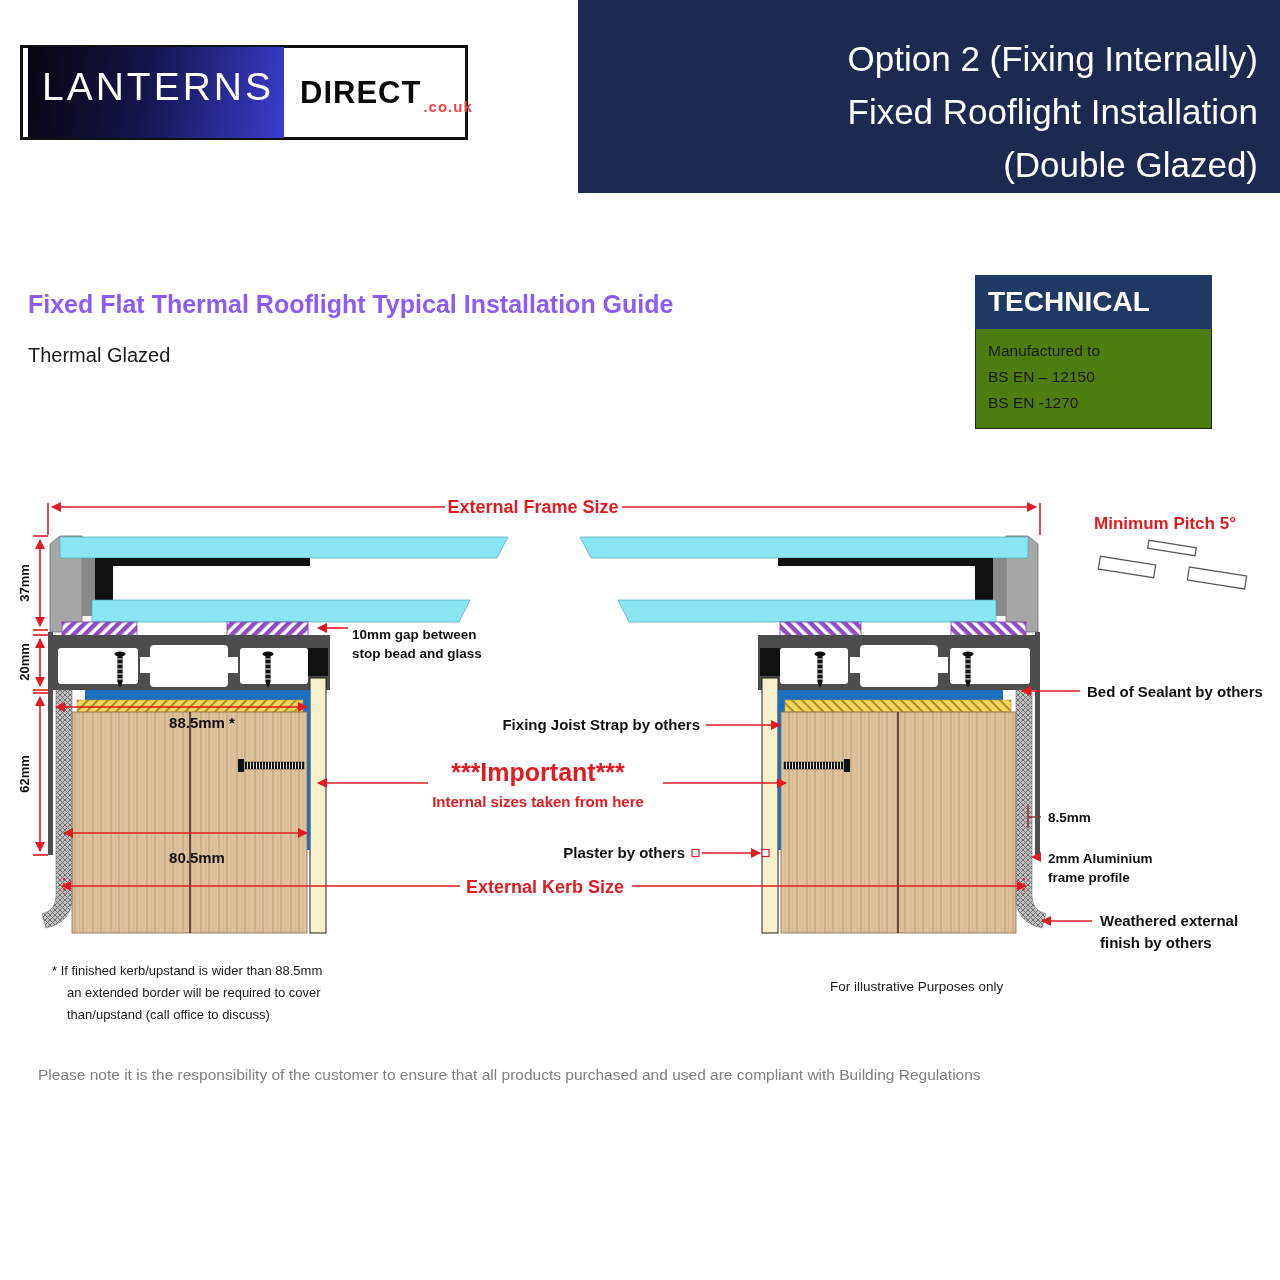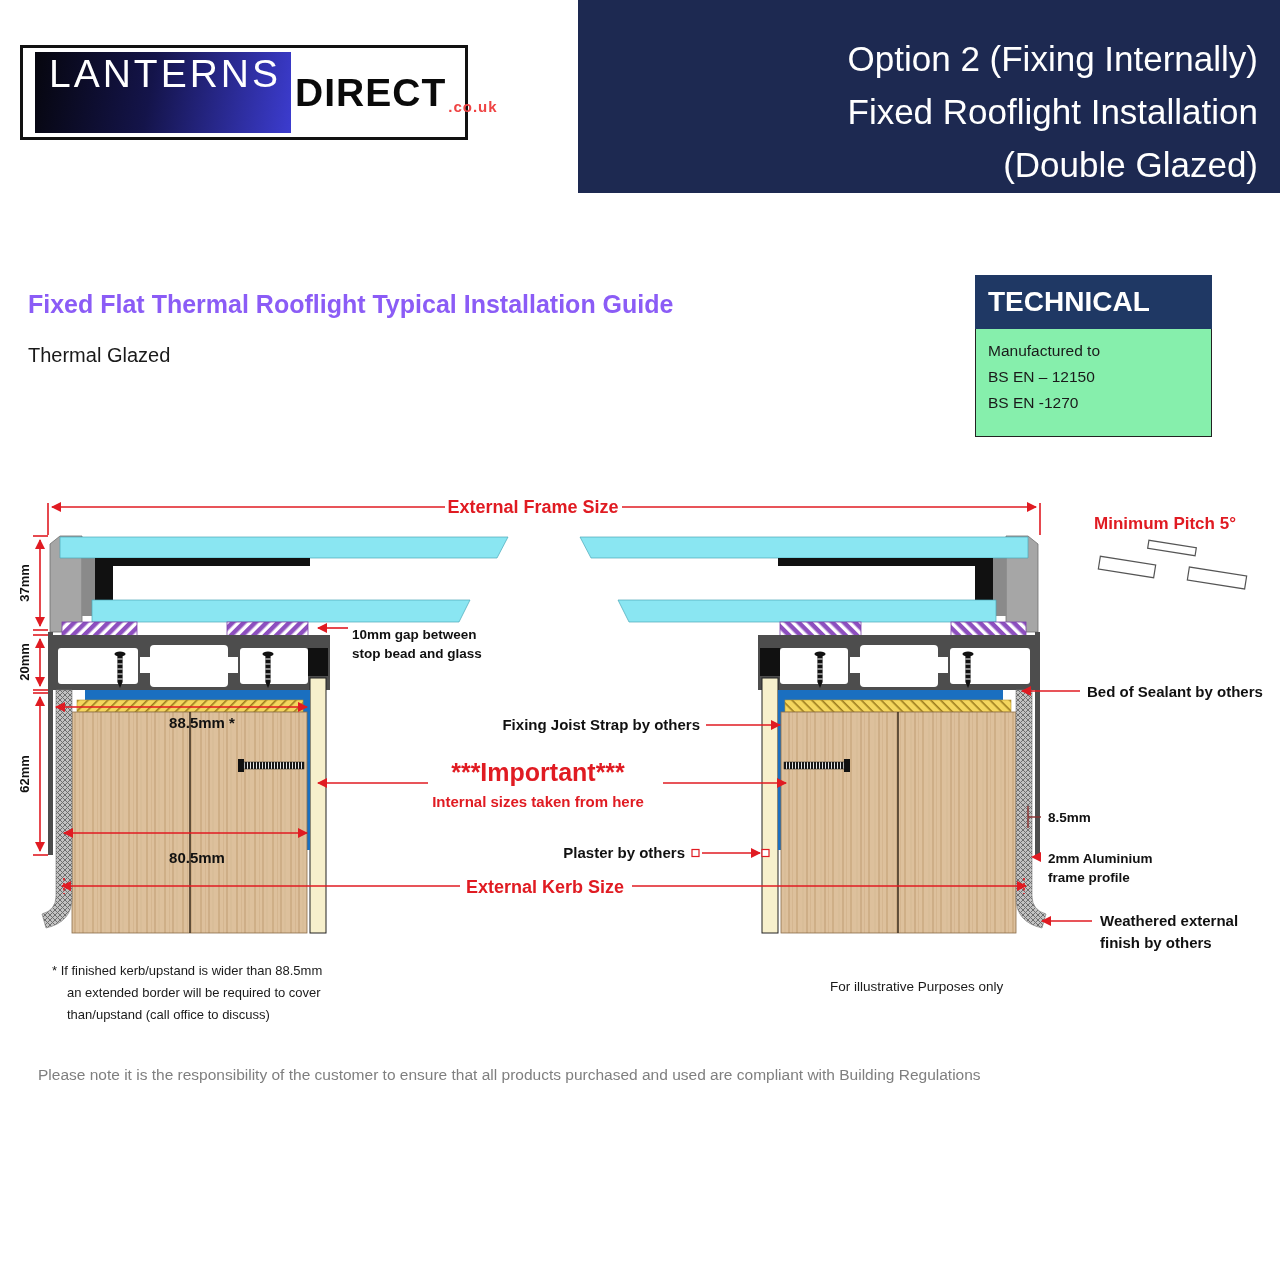"LANTERNS" .logo-grad { align-items: flex-start -> center; margin-left: 12px -> 5px; padding: 0 10px 2px 14px -> 0 10px 12px 14px }
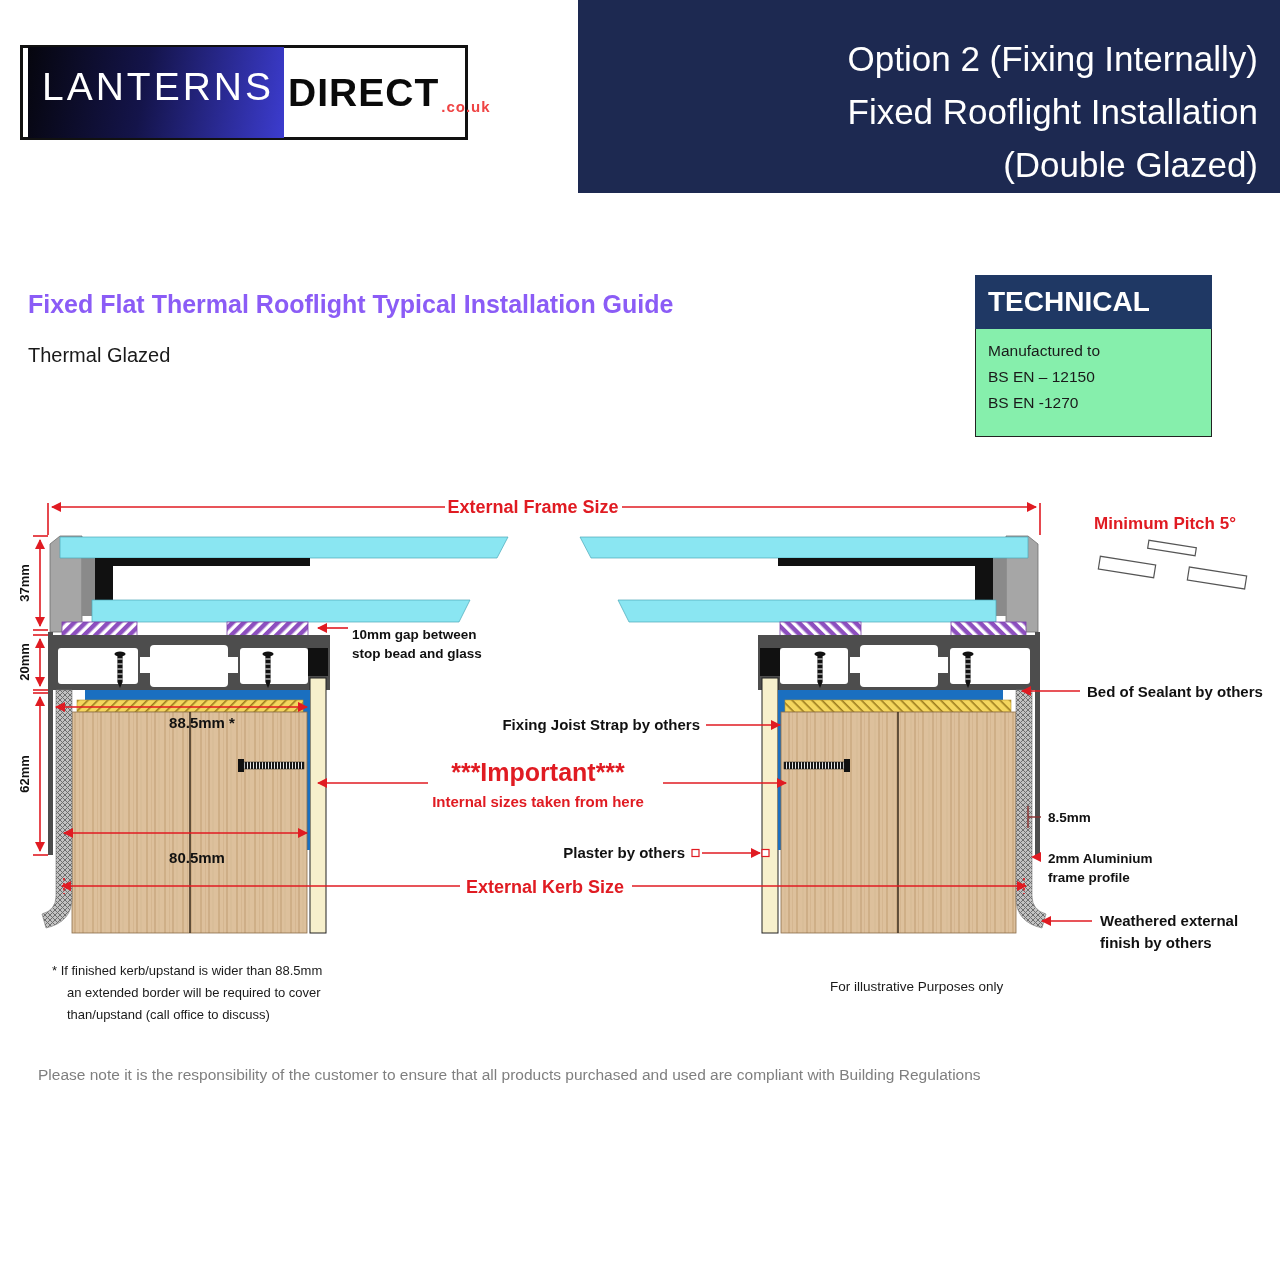"DIRECT" .logo-direct { font-size: 39px -> 31px; margin-left: 4px -> 16px }
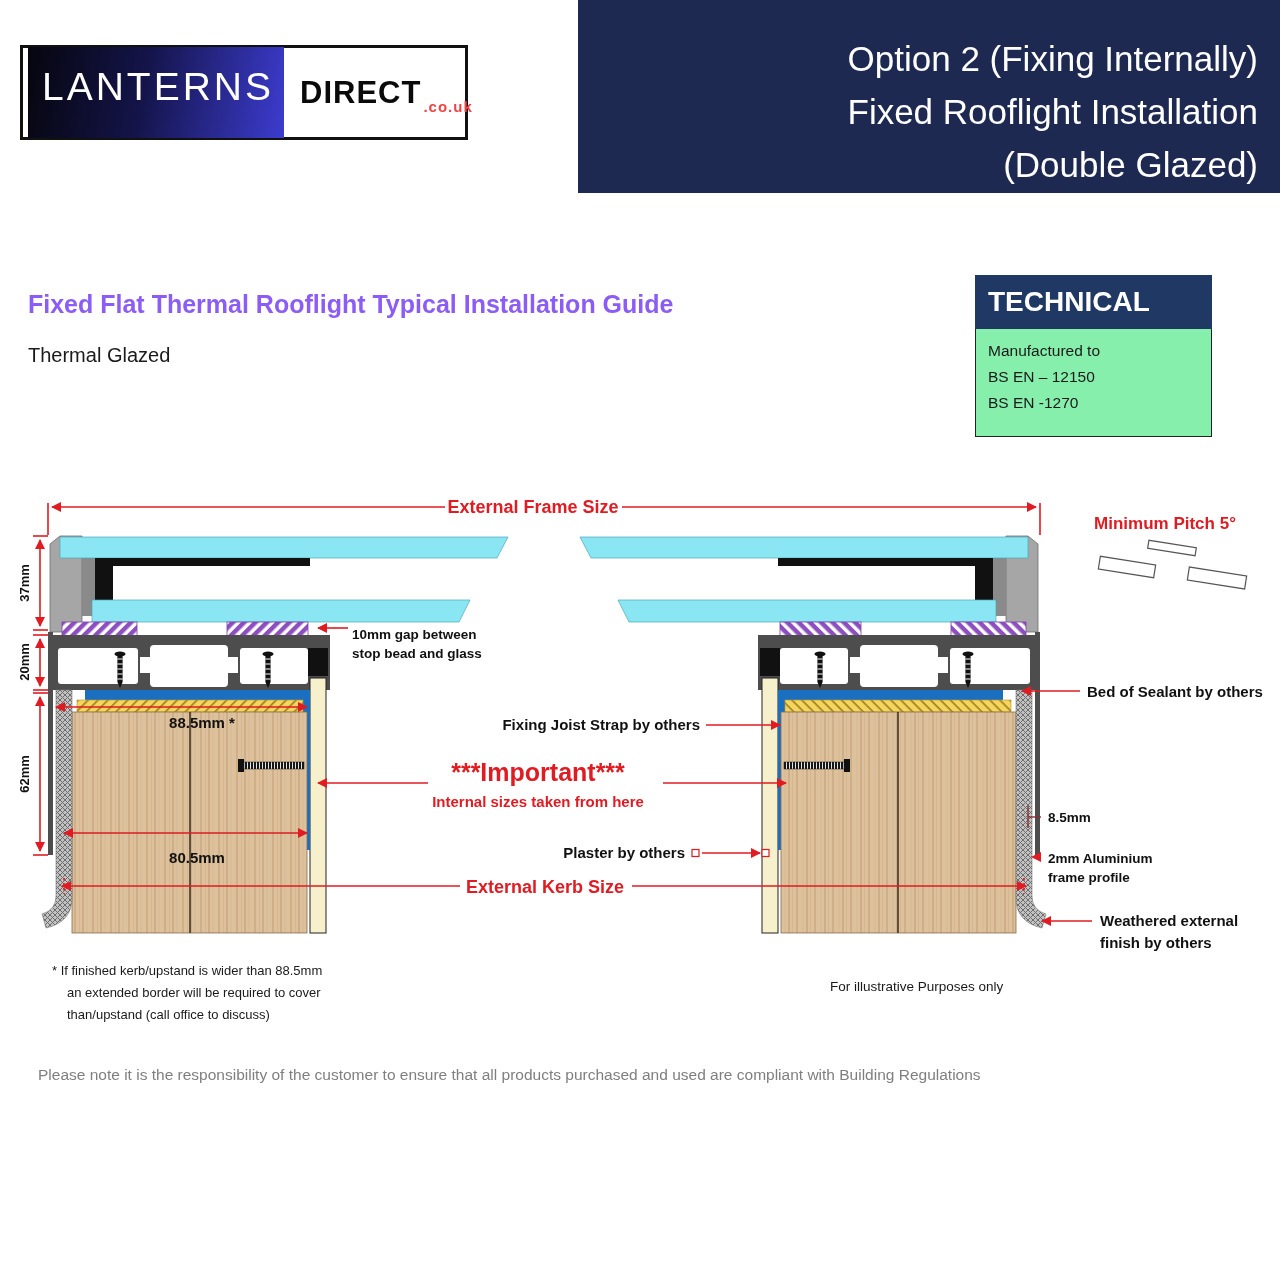"Manufactured to" .tech-body { background: #86efac -> #4d7c0f; padding: 9px 8px 20px 12px -> 9px 8px 12px 12px }
